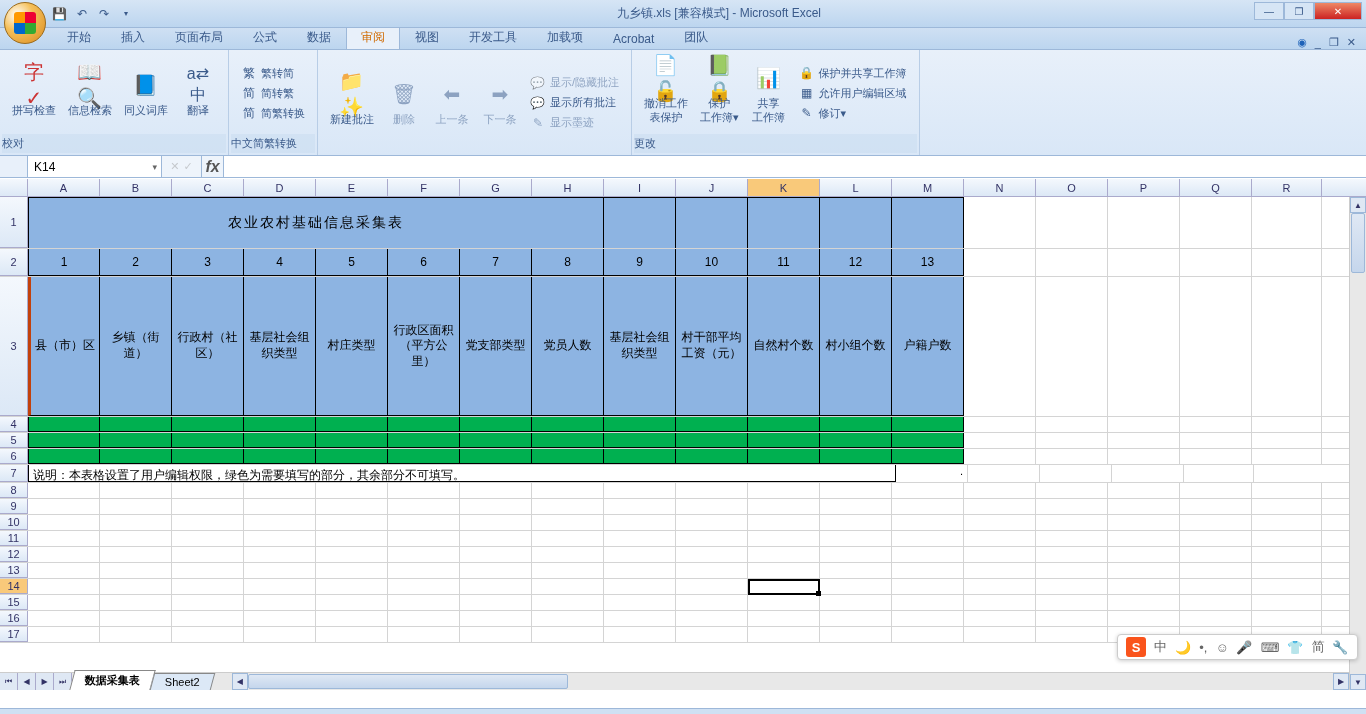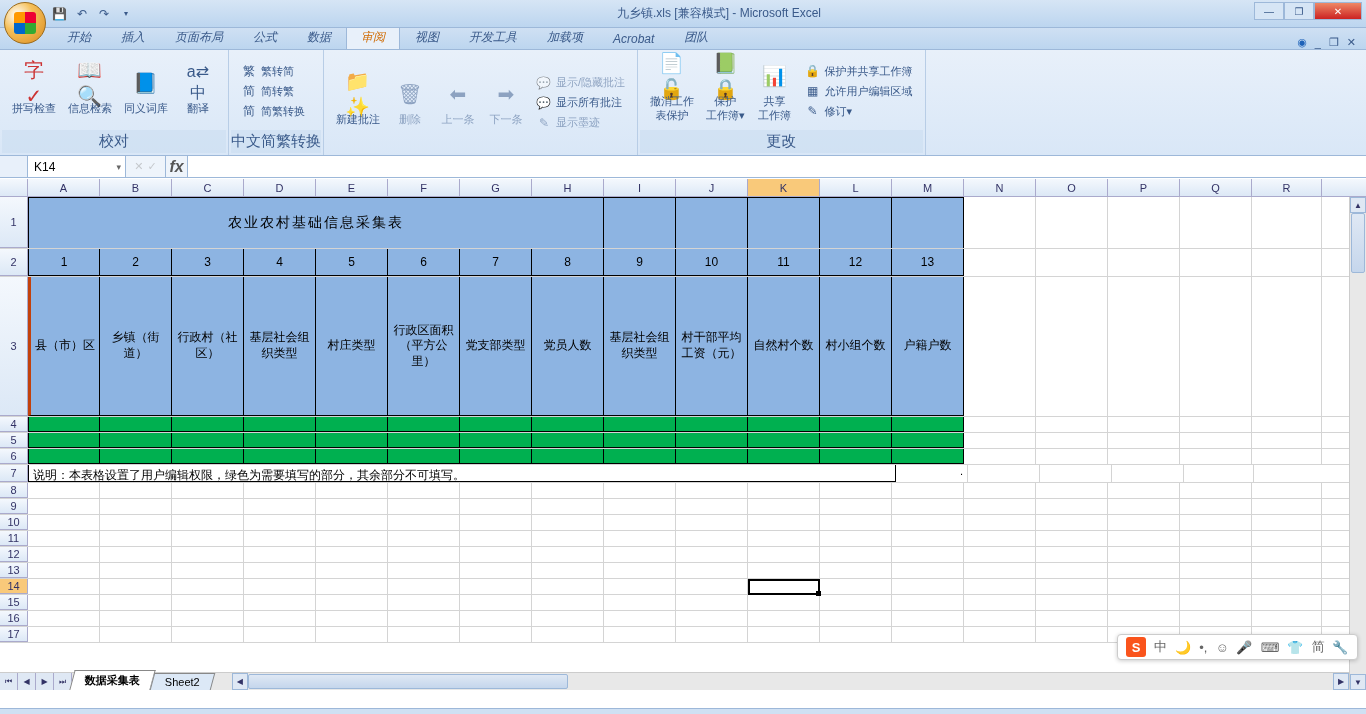"开始" .ribbon-tabs .tab { font-style: italic -> none }
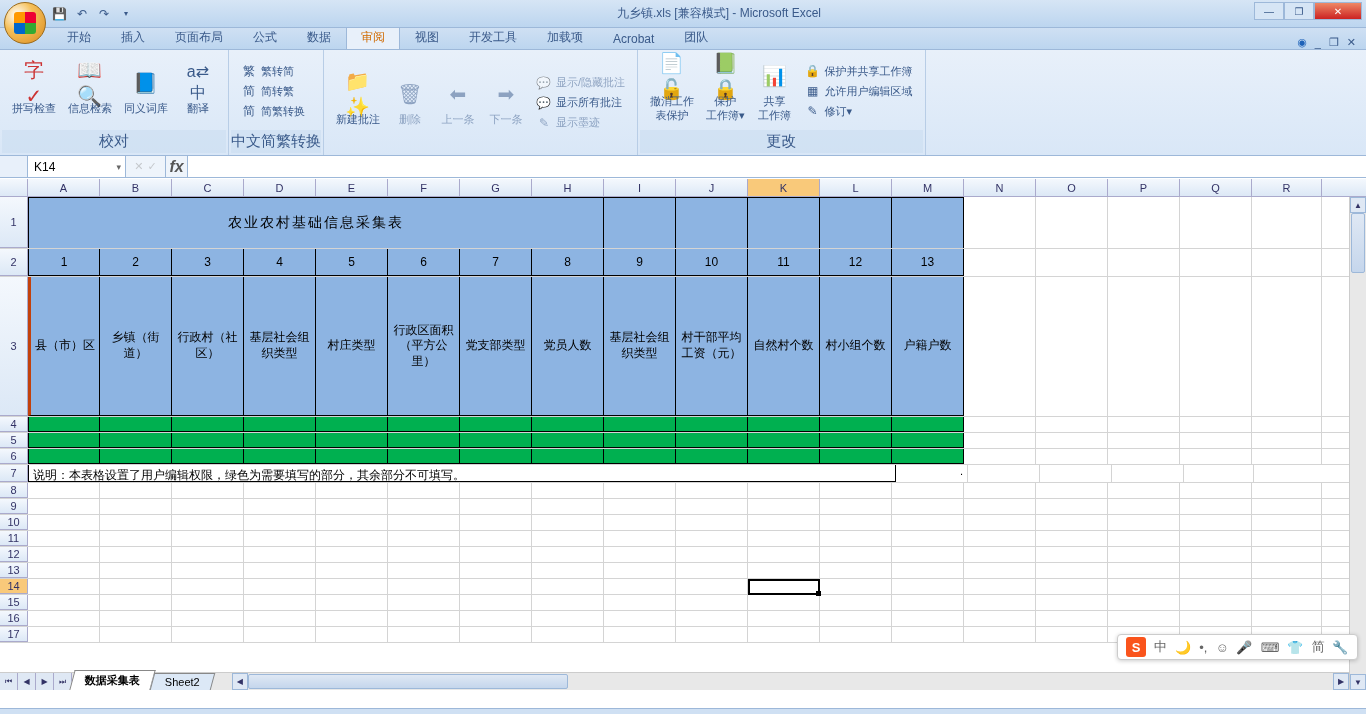"校对" .group-label { font-size: 15px -> 11px; text-align: center -> none }
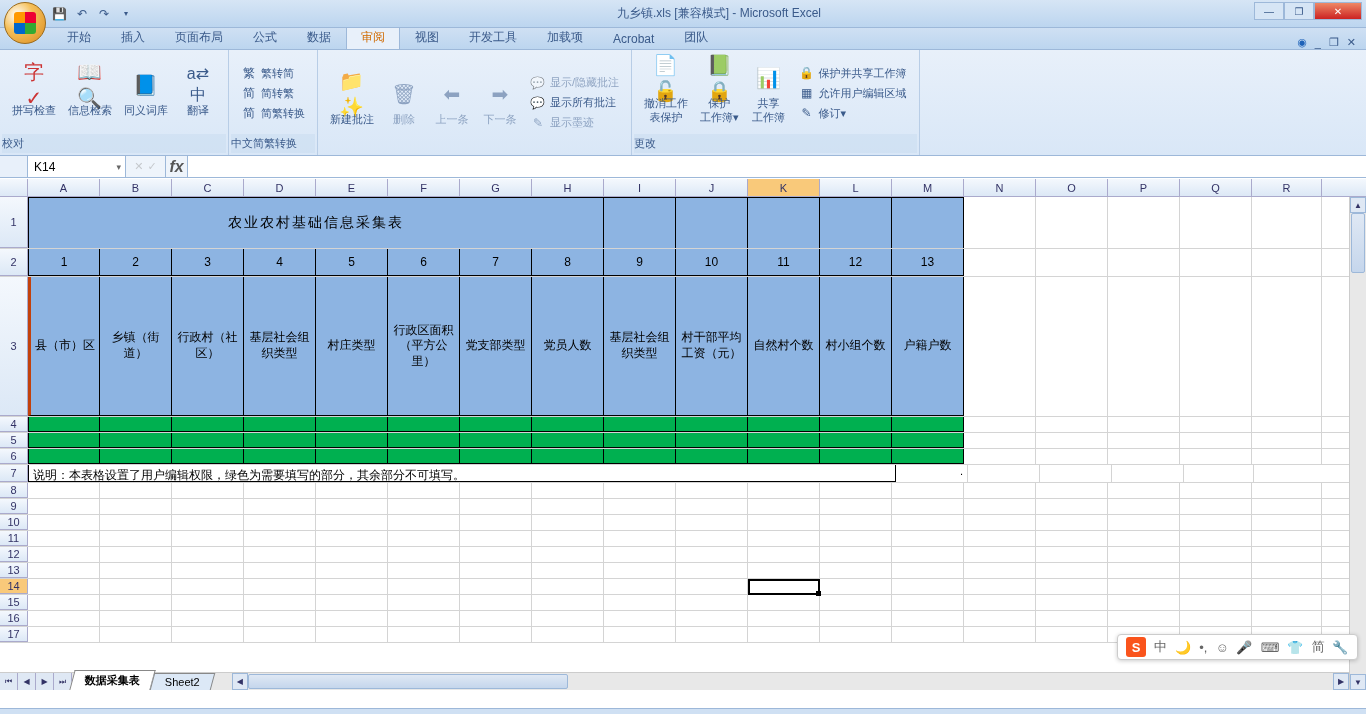"K14" .name-box { width: 98px -> 134px }
